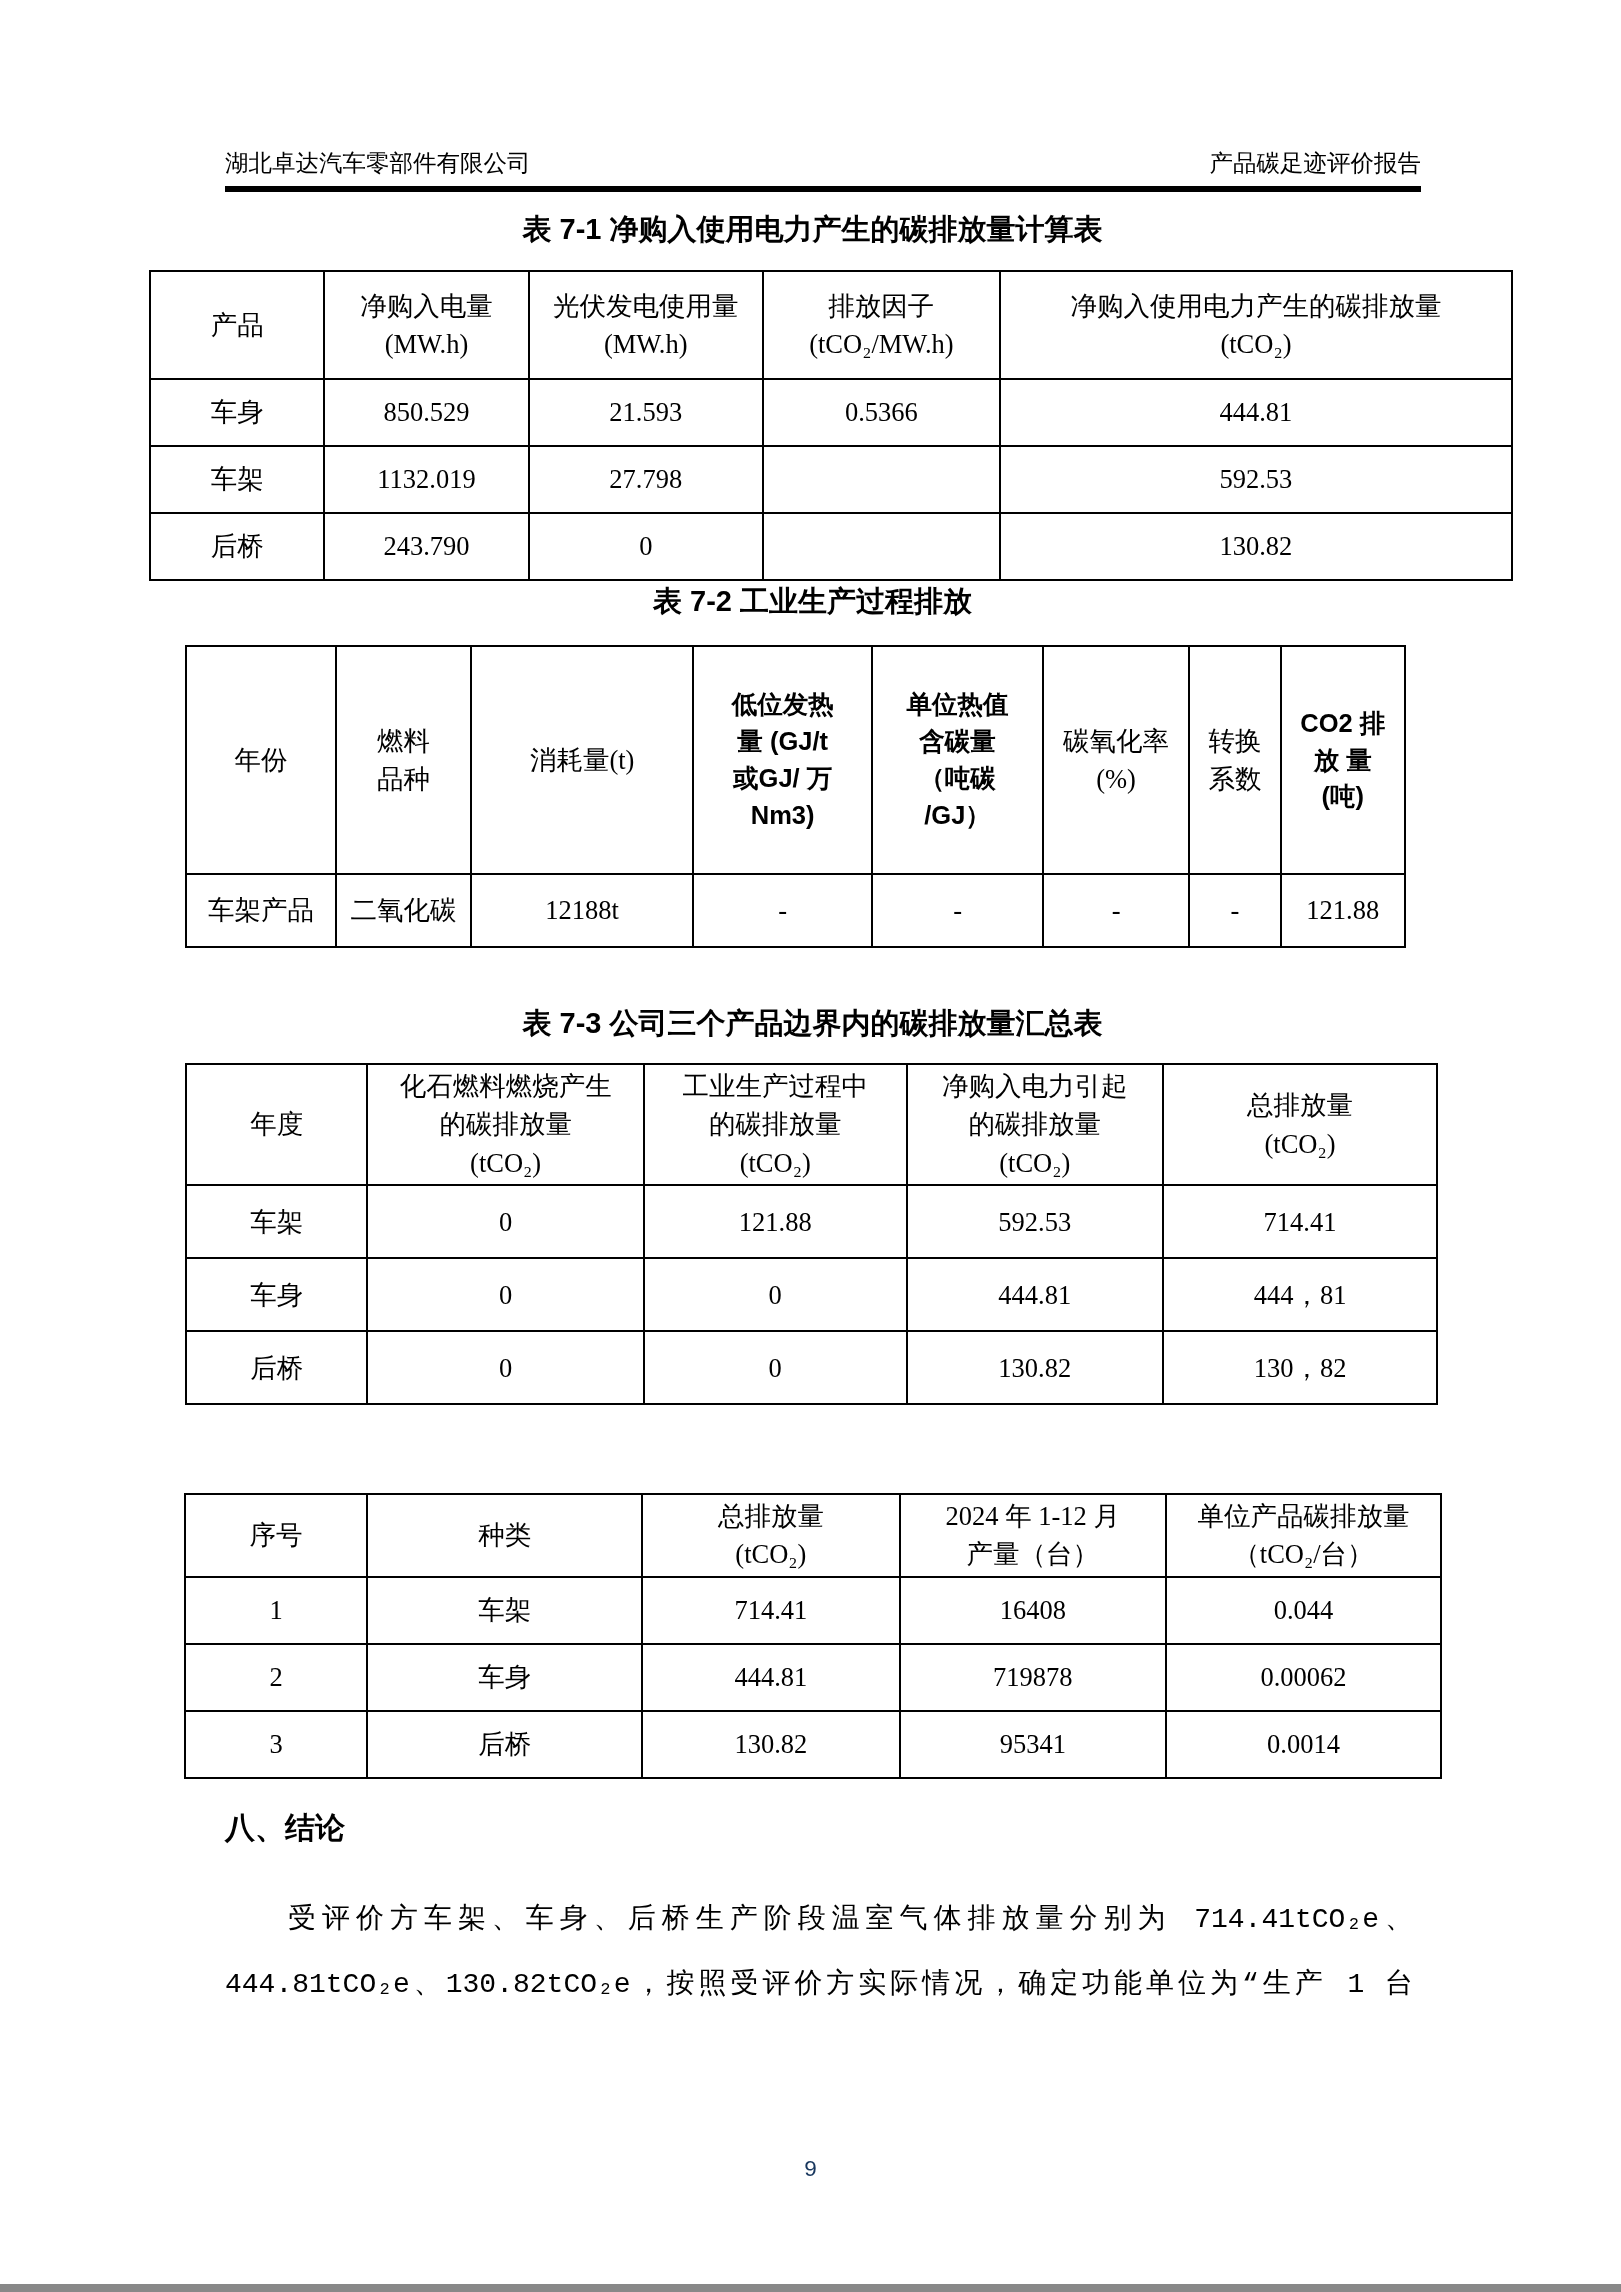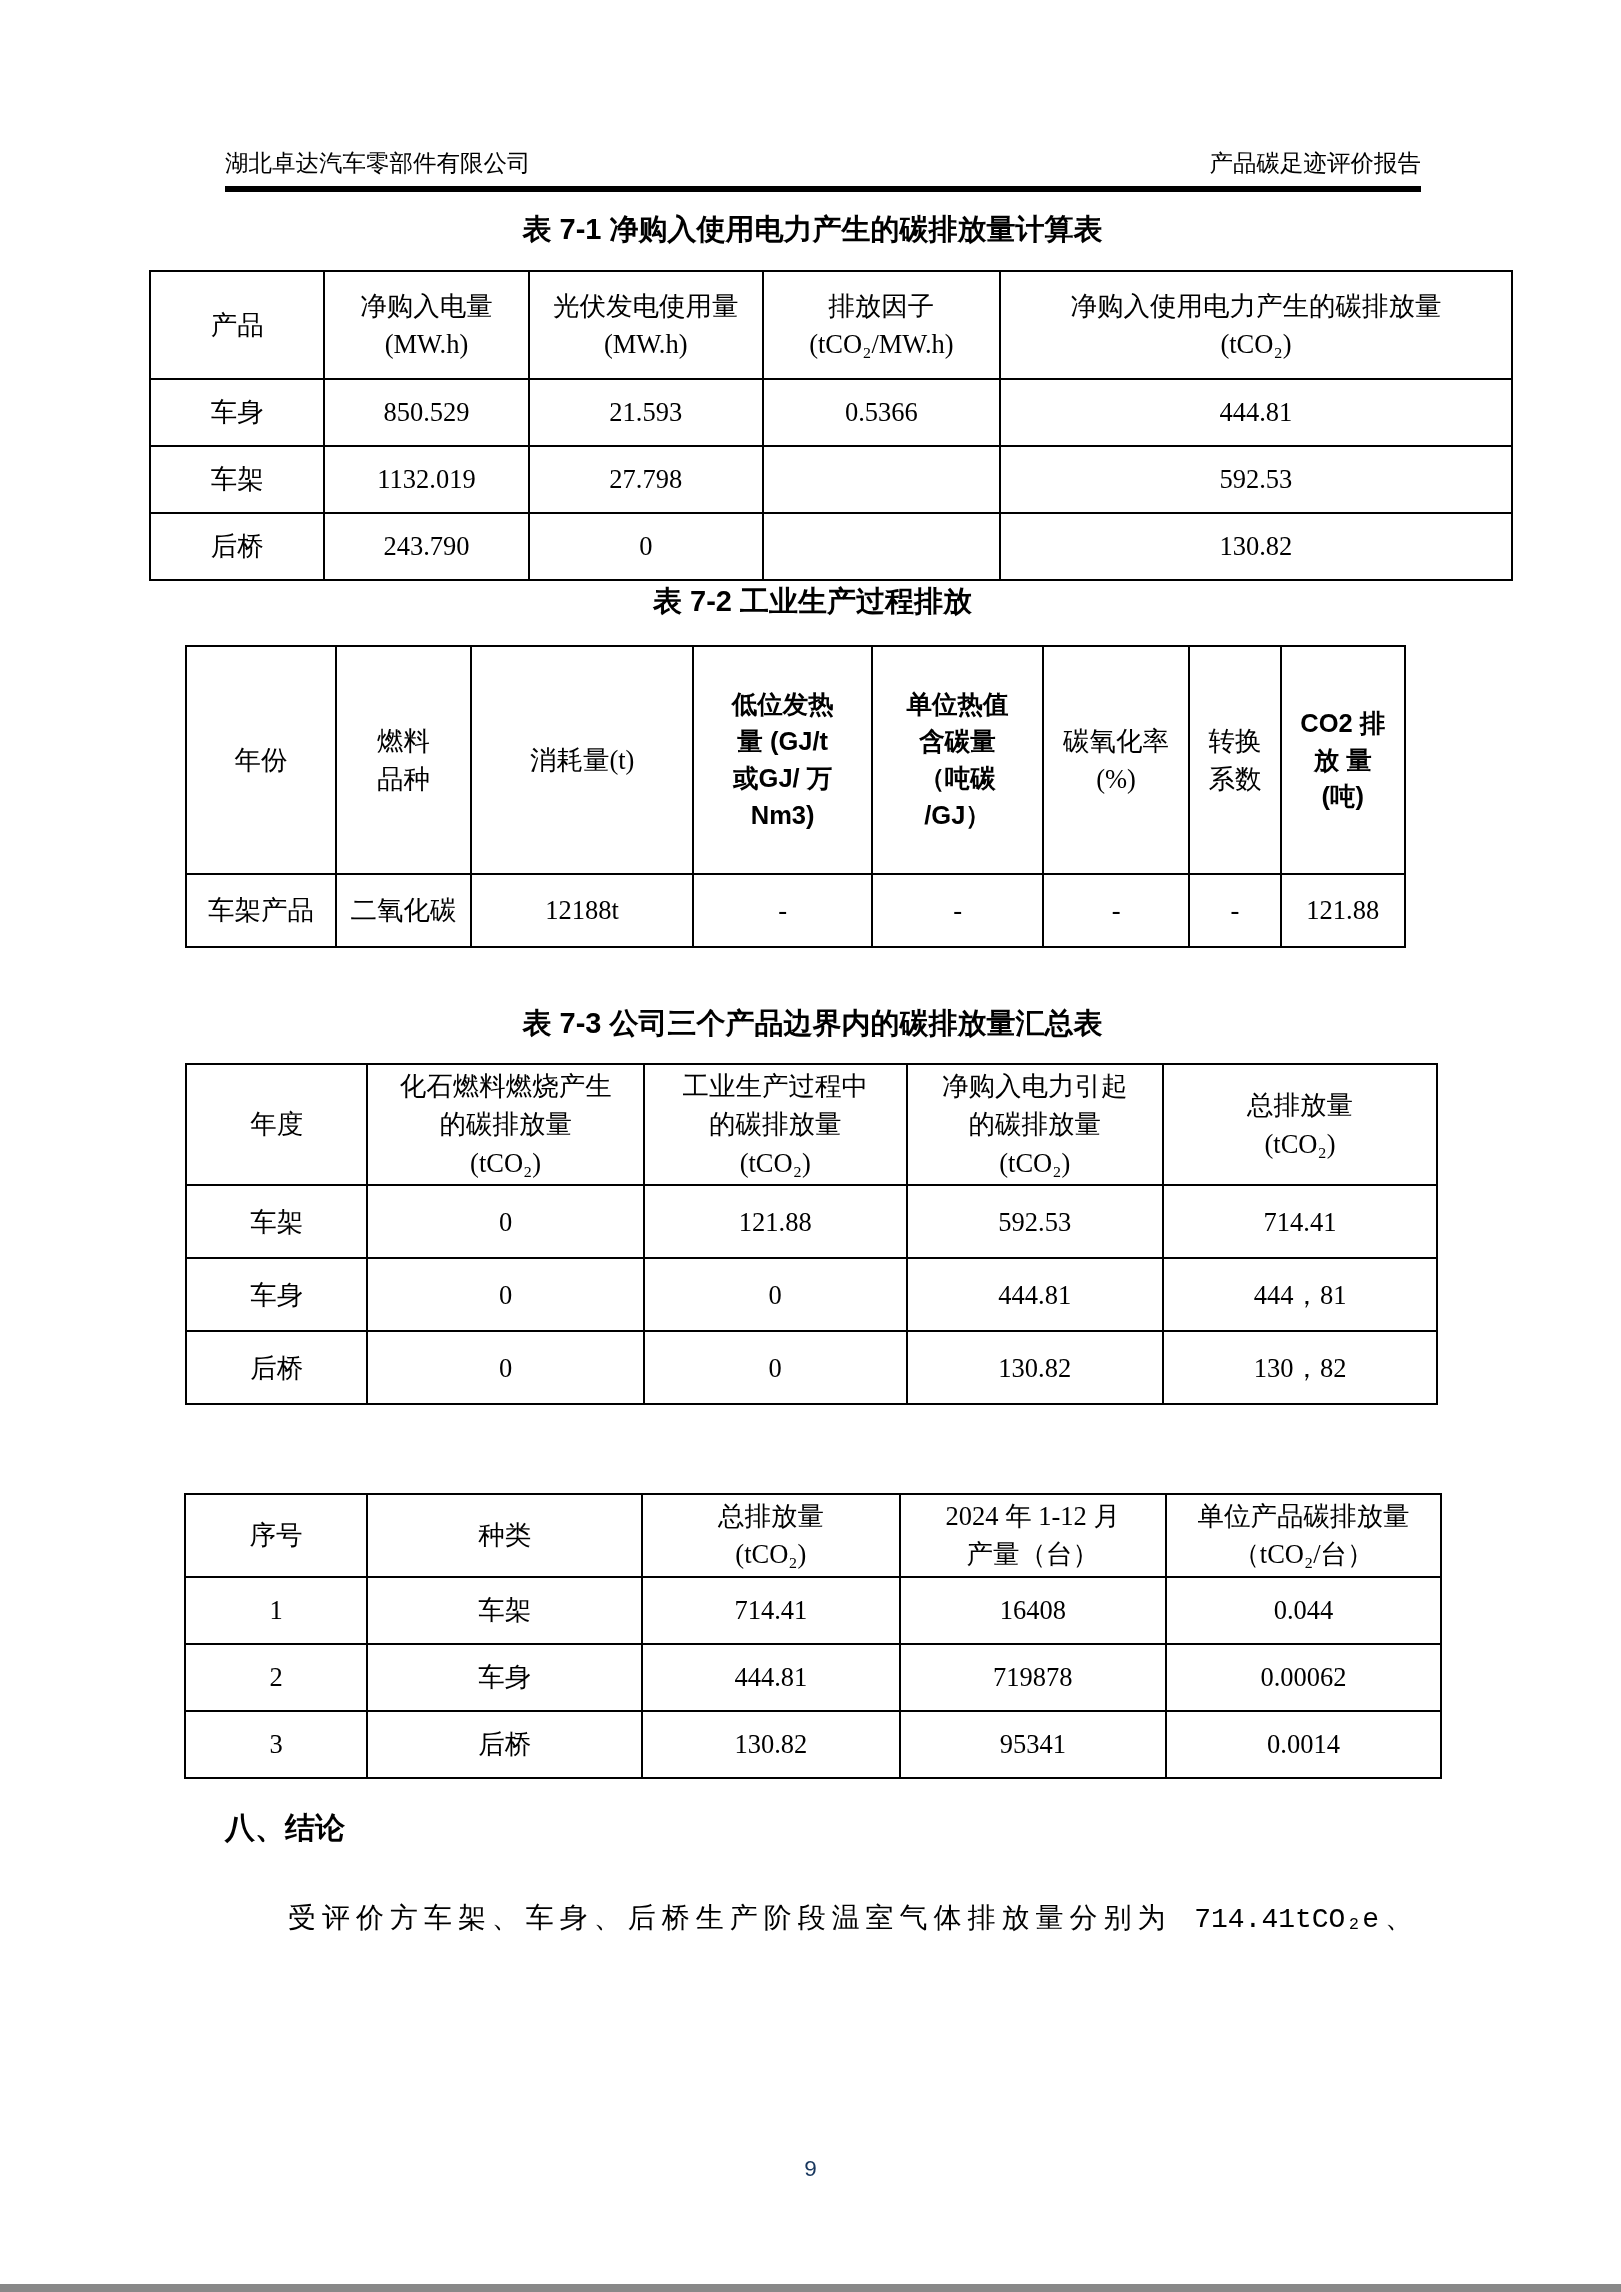"444.81tCO₂e、130.82tCO₂e，按照受评价方实际情况，确定功能单" div.para-line { html: none -> <div>444.81tCO₂e、130.82tCO₂e，按照受评价方实际情况，确定功能单位为“生产 1 台</div> }
